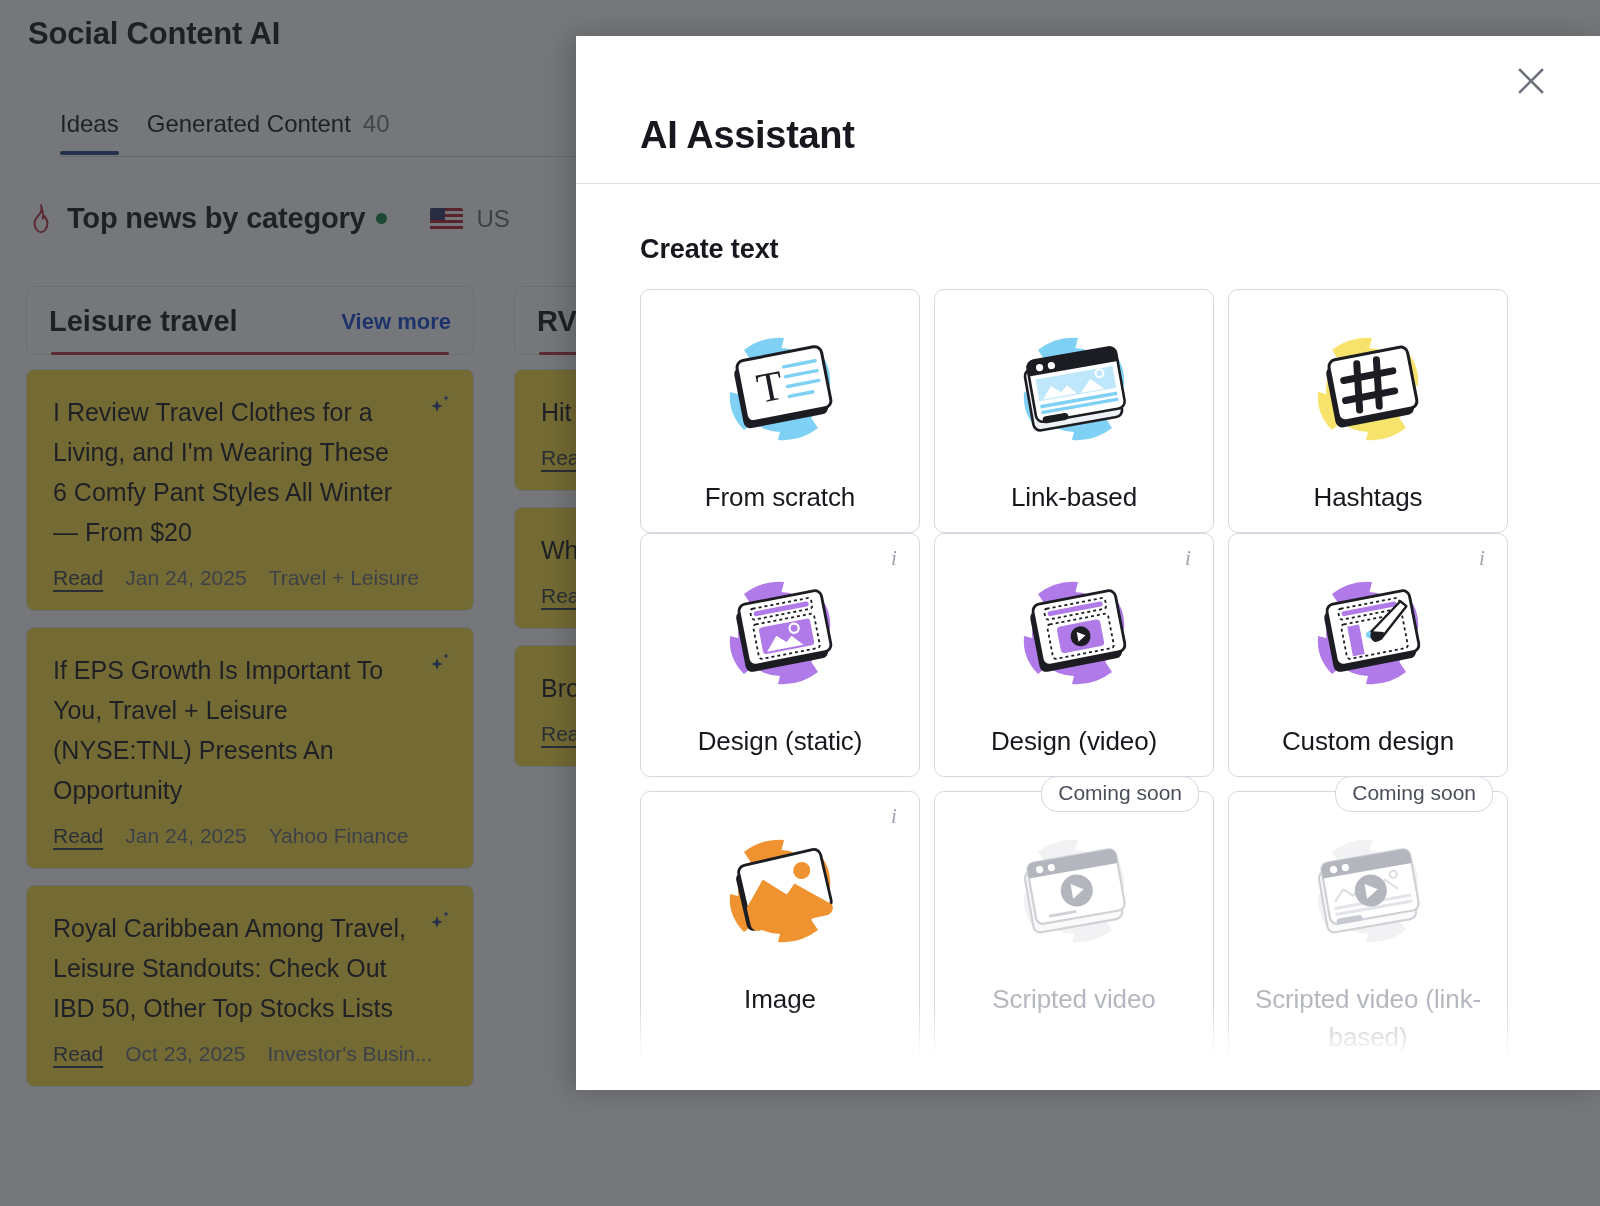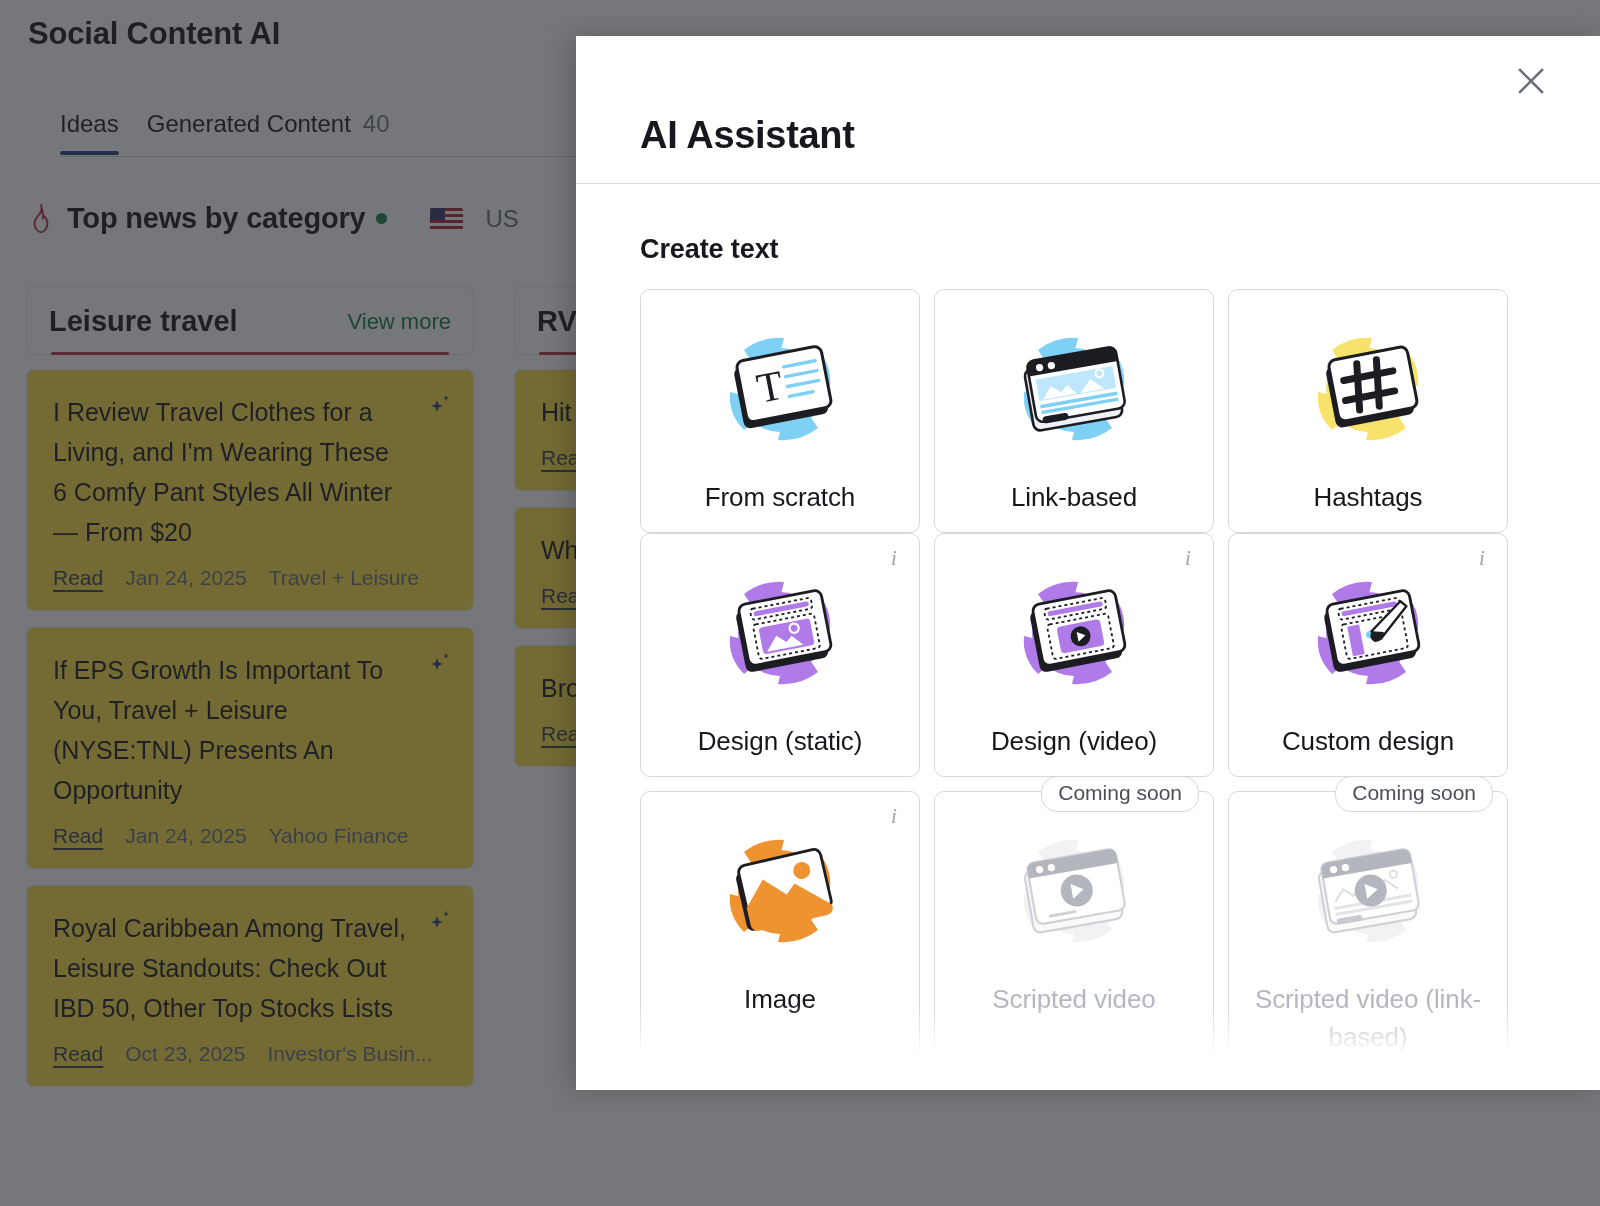"US" .country-label { margin-left: 9px -> none }
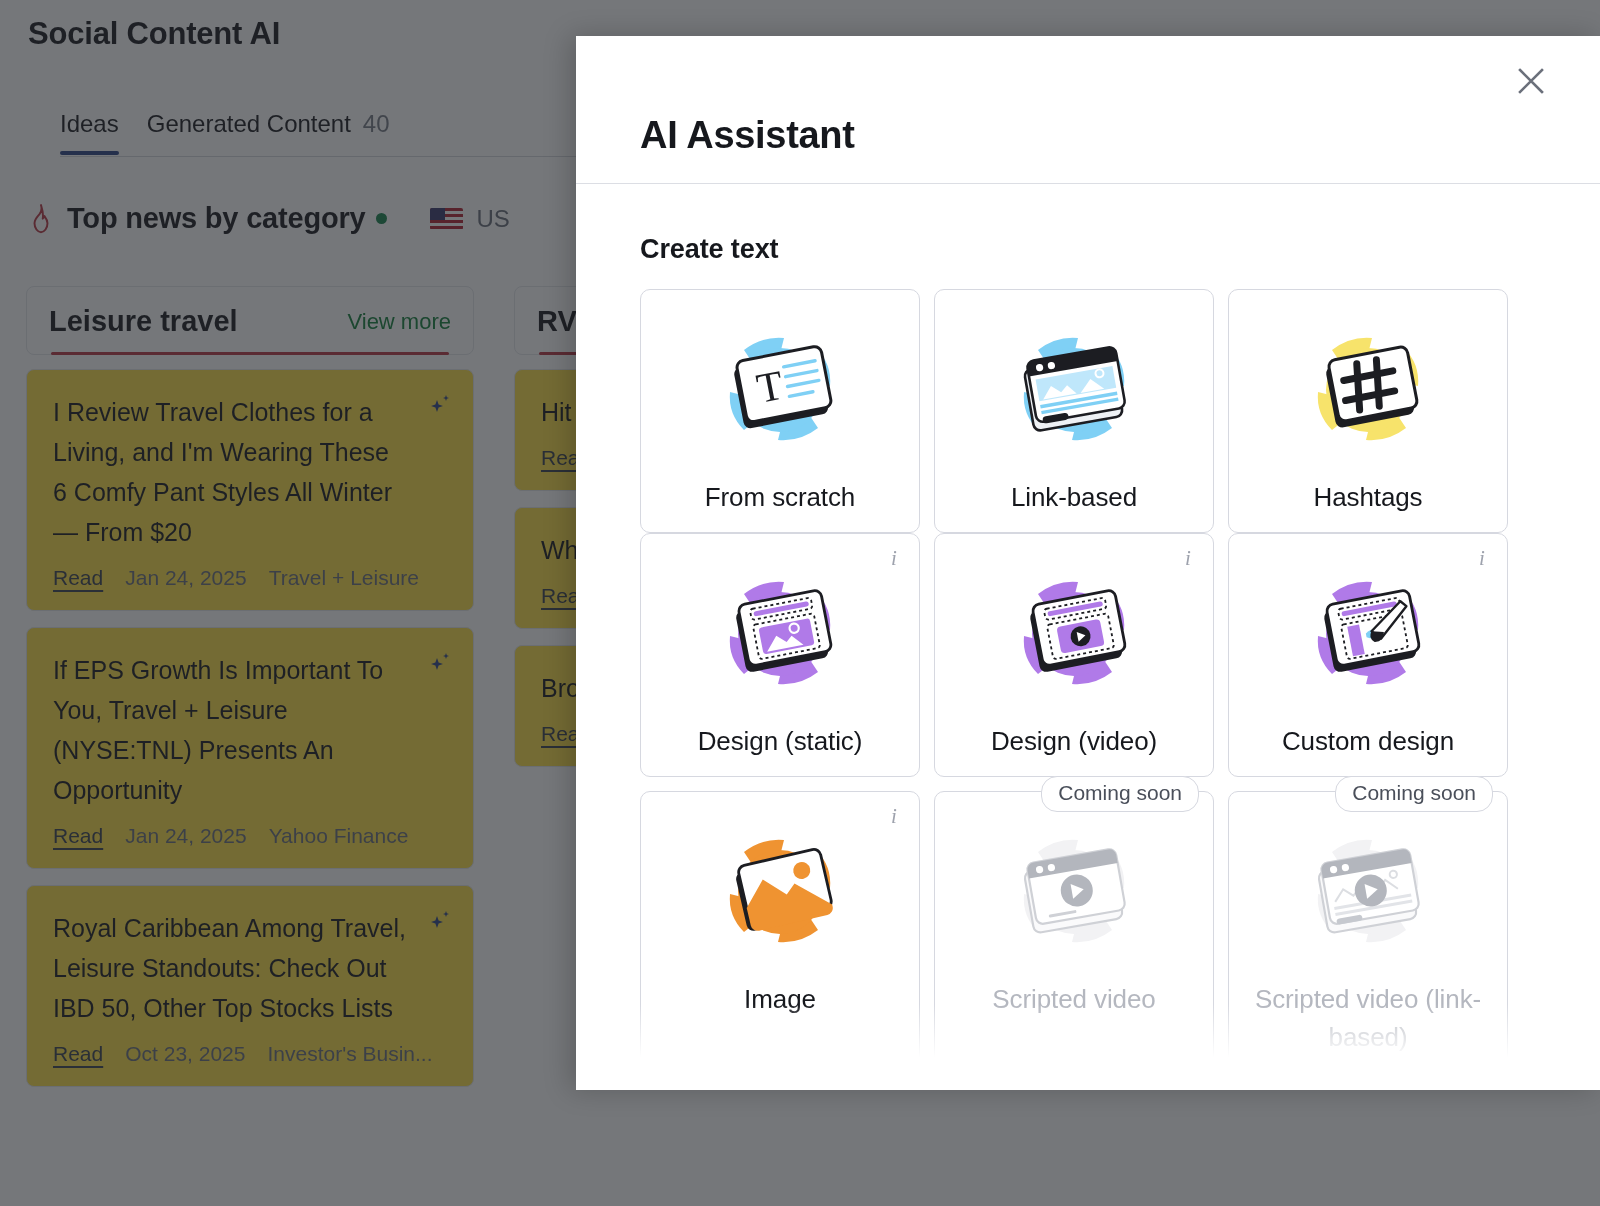"View more" .cat-more { color: #15803d -> #1d4ed8; font-weight: none -> bold }
